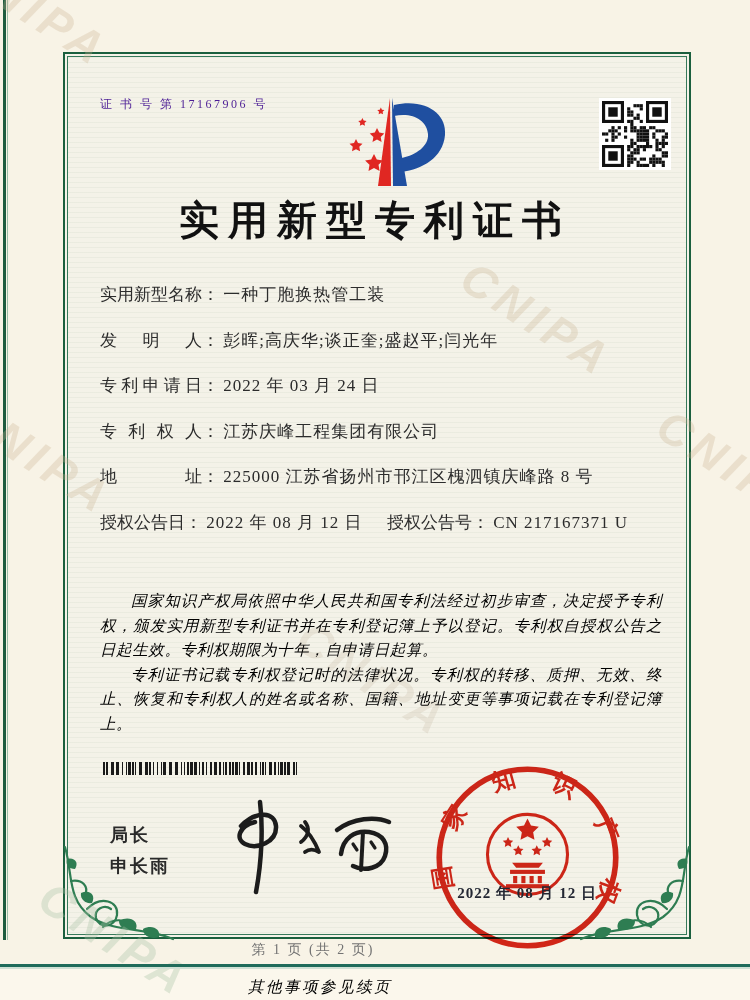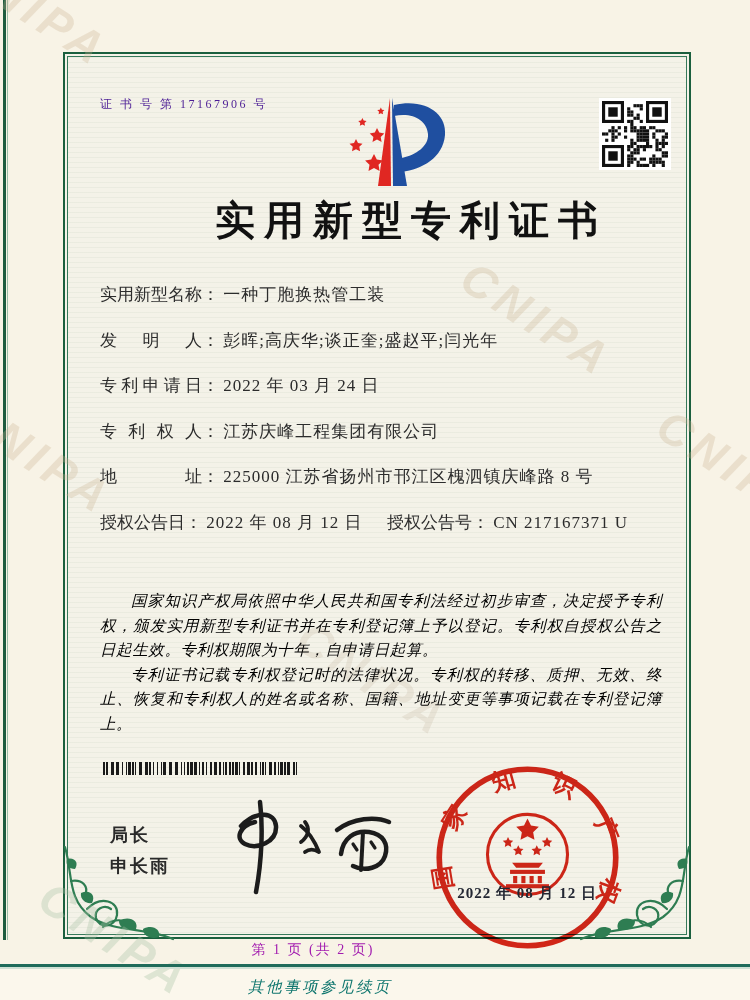"实用新型专利证书" .title { margin-left: 36px -> none }
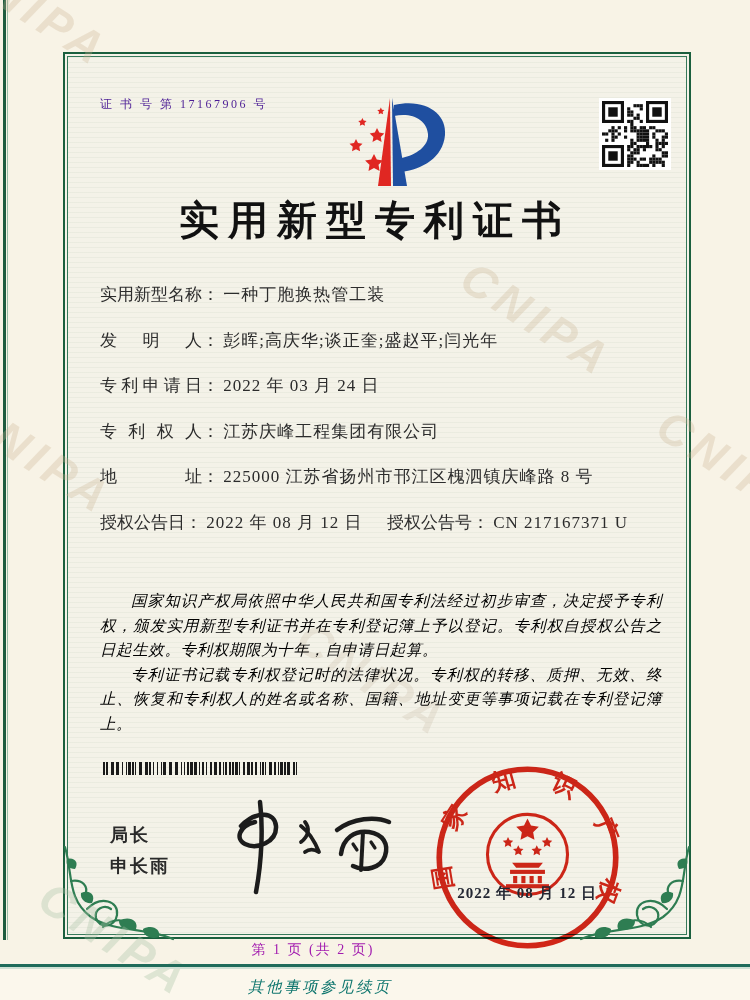"第 1 页 (共 2" .page-info { color: #a21caf -> #737373 }
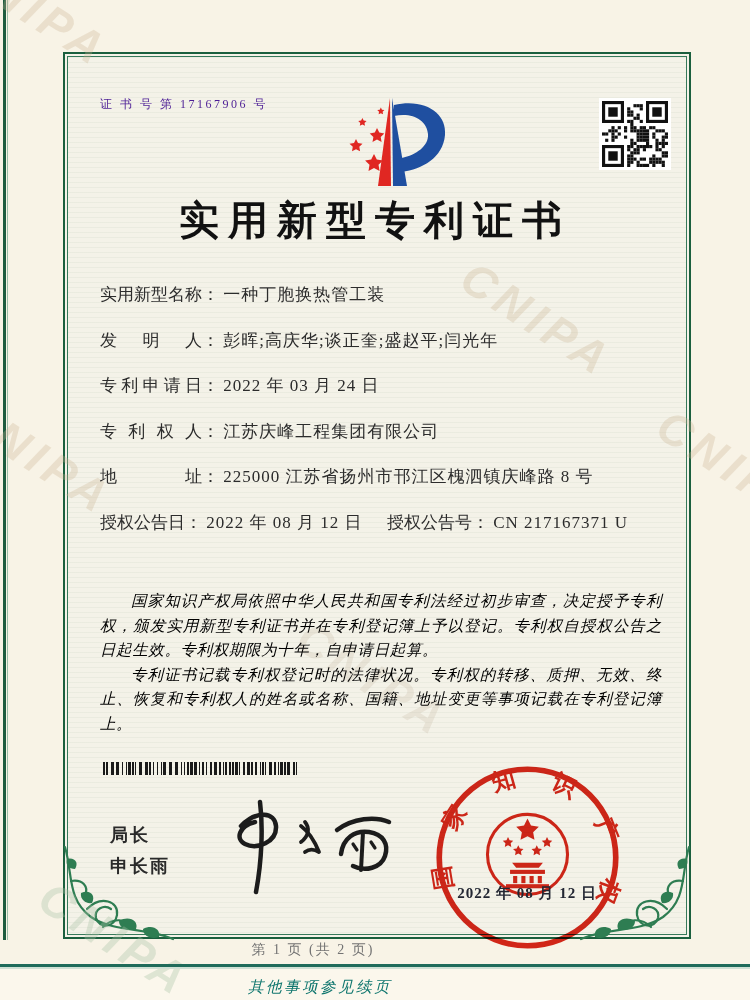"其他事项参见续页" .continuation { color: #0f766e -> #000000 }
